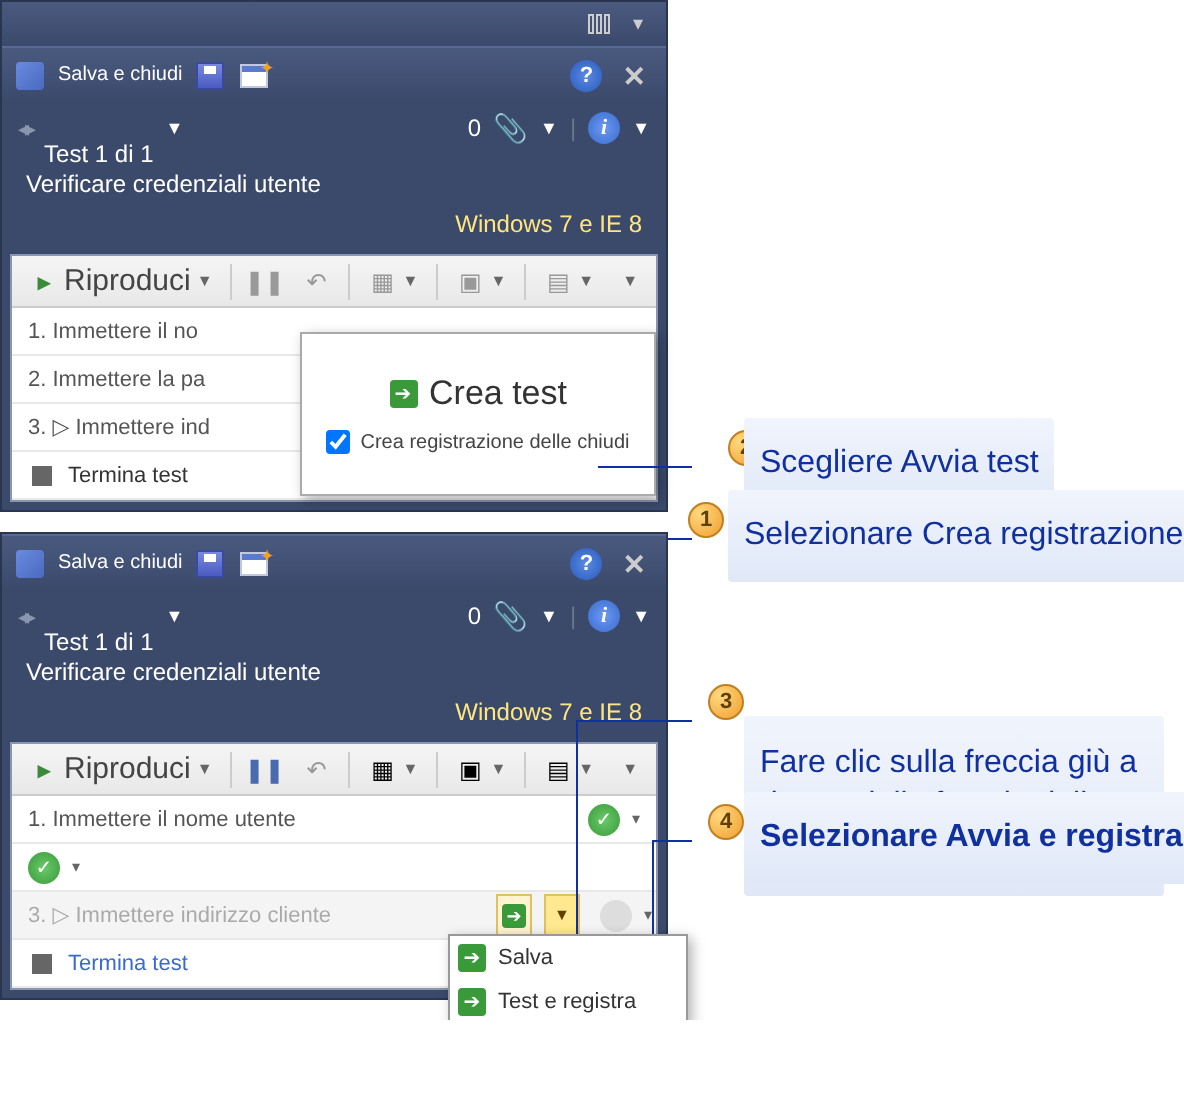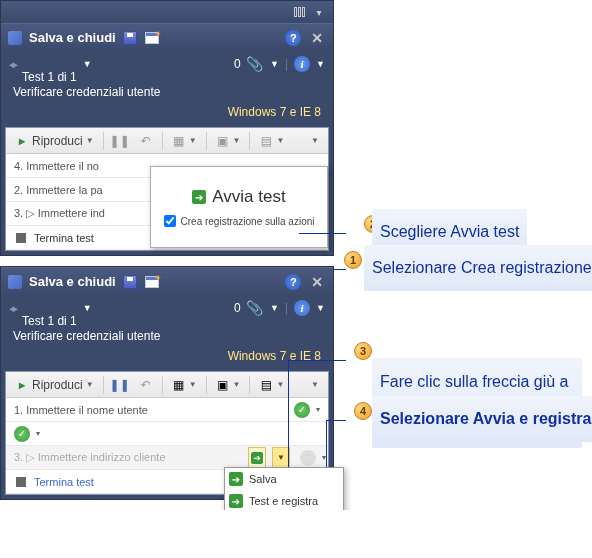"Salva e chiudi" .tb-label { font-size: 13px -> 10px; font-weight: bold -> none }
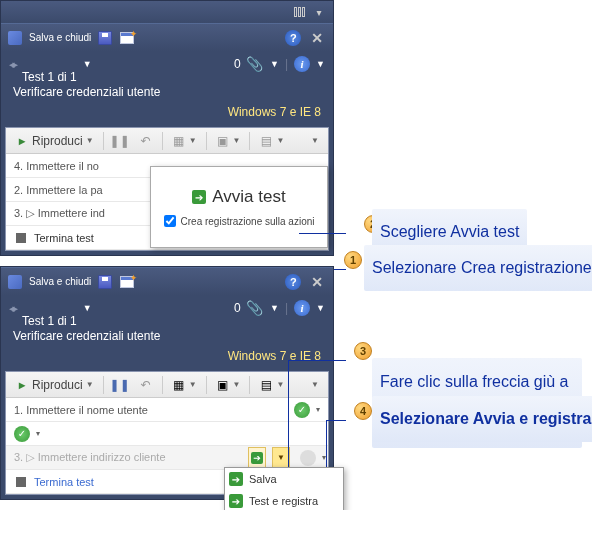"Riproduci" .tb-btn-text { font-size: 12px -> 15px }
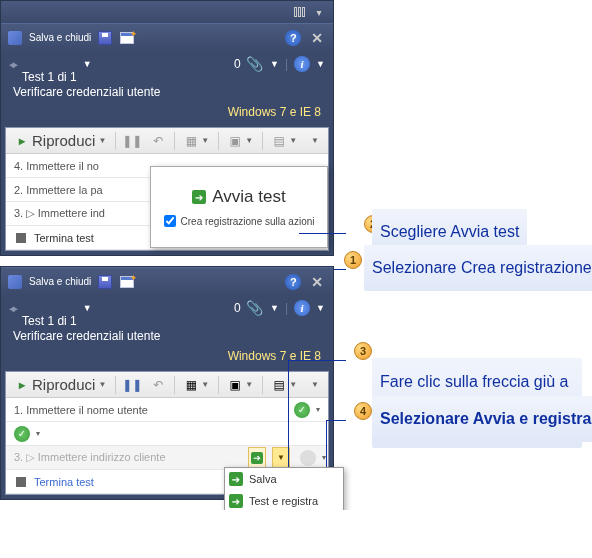"4. Immettere il no" span.step-text { text: 4 -> 1 }
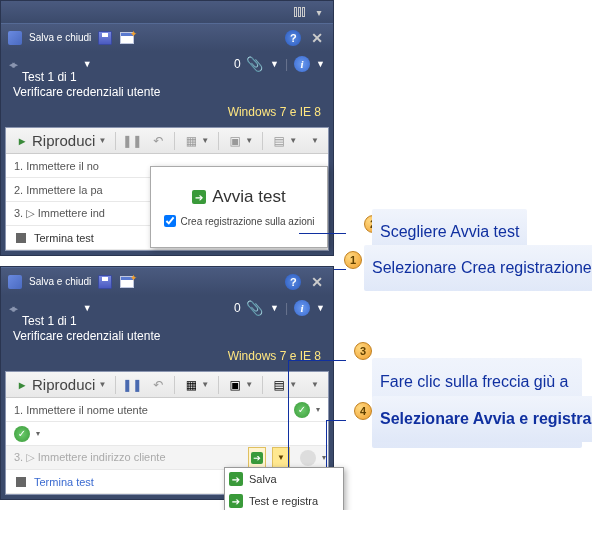"Avvia test" span { text: Avvia -> Crea }
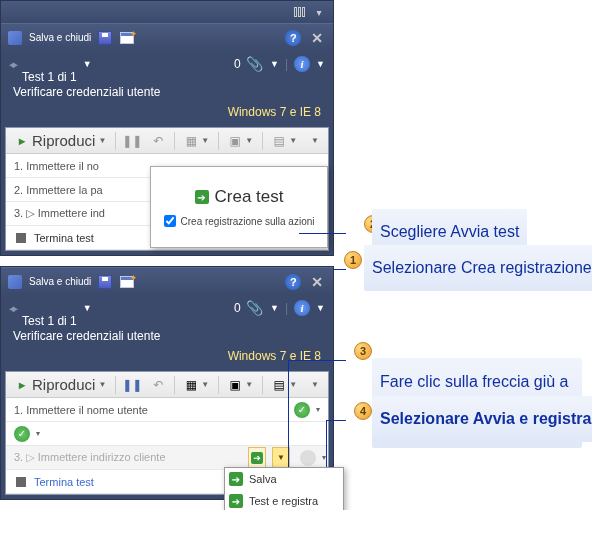"Crea registrazione sulla azioni" span { text: sulla azioni -> delle chiudi }
